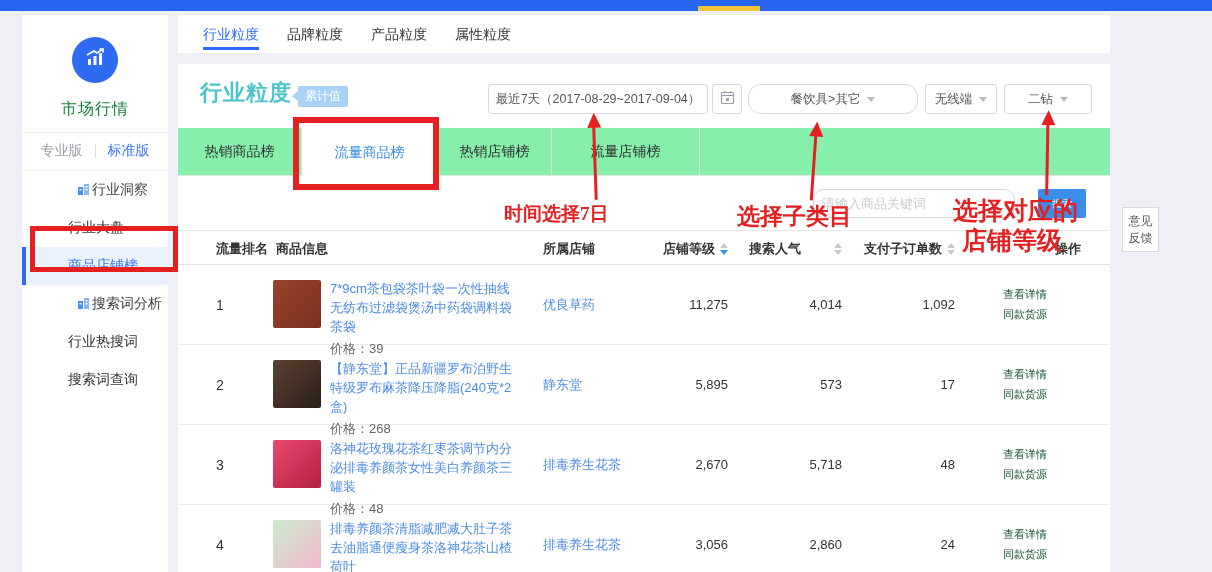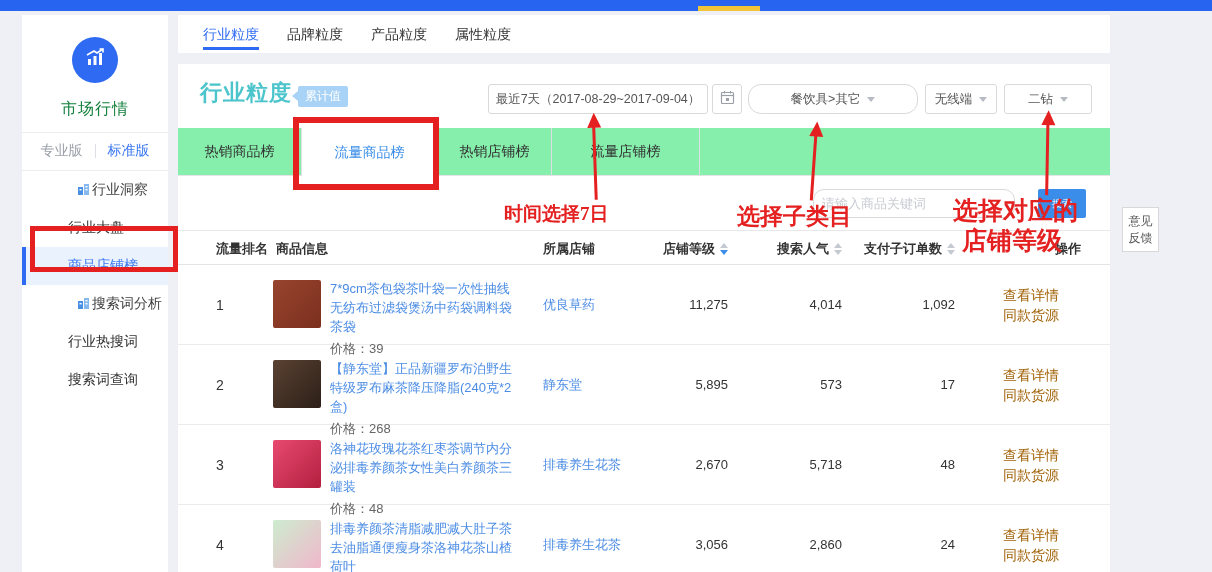"搜索人气" .h-search { gap: none -> 28px }
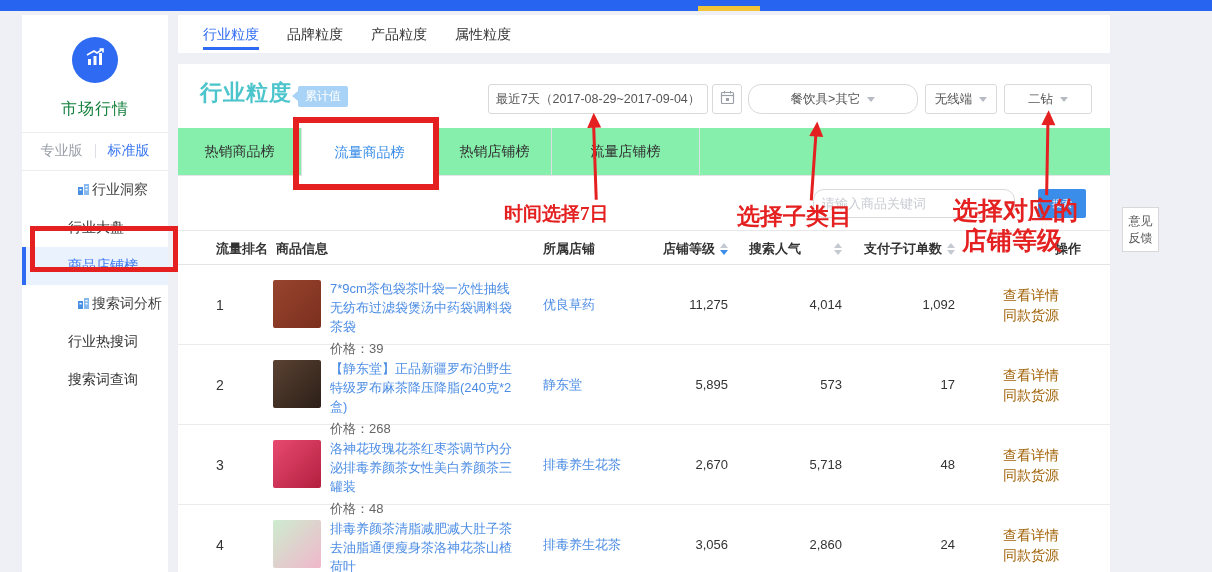"查看详情" .c.acts a { color: #a16207 -> #14532d; font-family: none -> Liberation Mono, monospace; font-size: 14px -> 11px }
